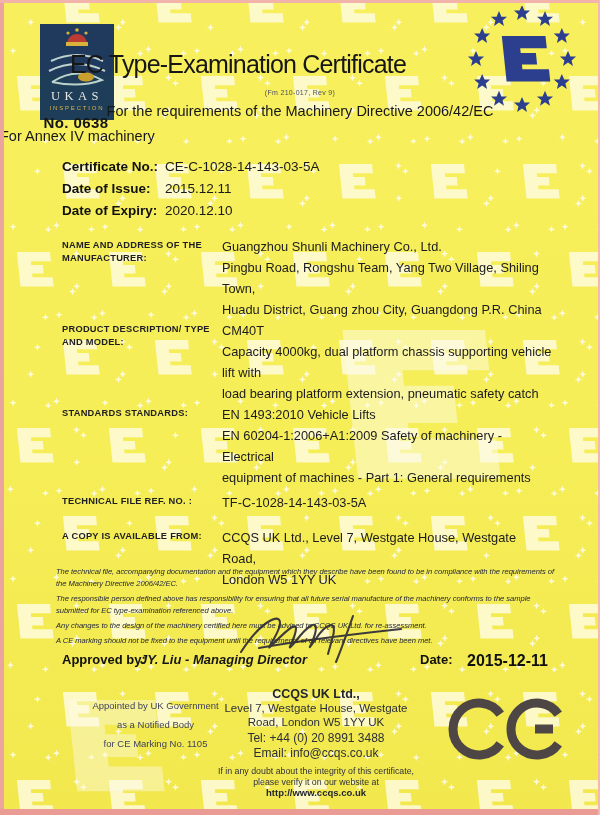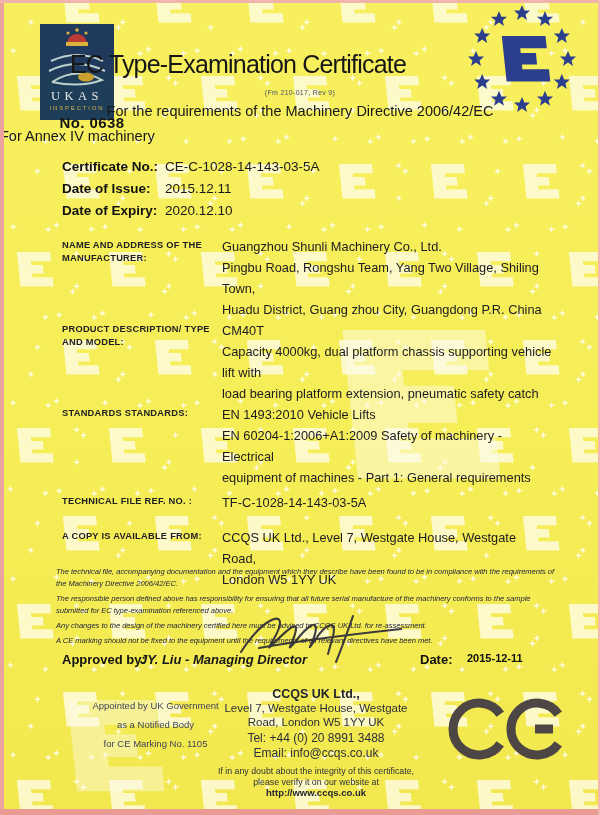"No. 0638" .ukas-no { left: 44px -> 28px }
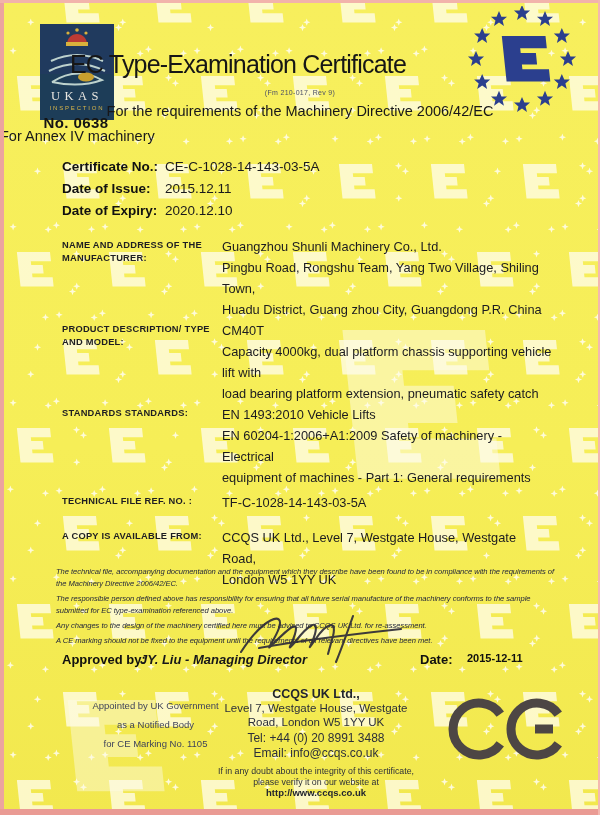"2015-12-11" .ap-date { font-size: 11px -> 16px }
